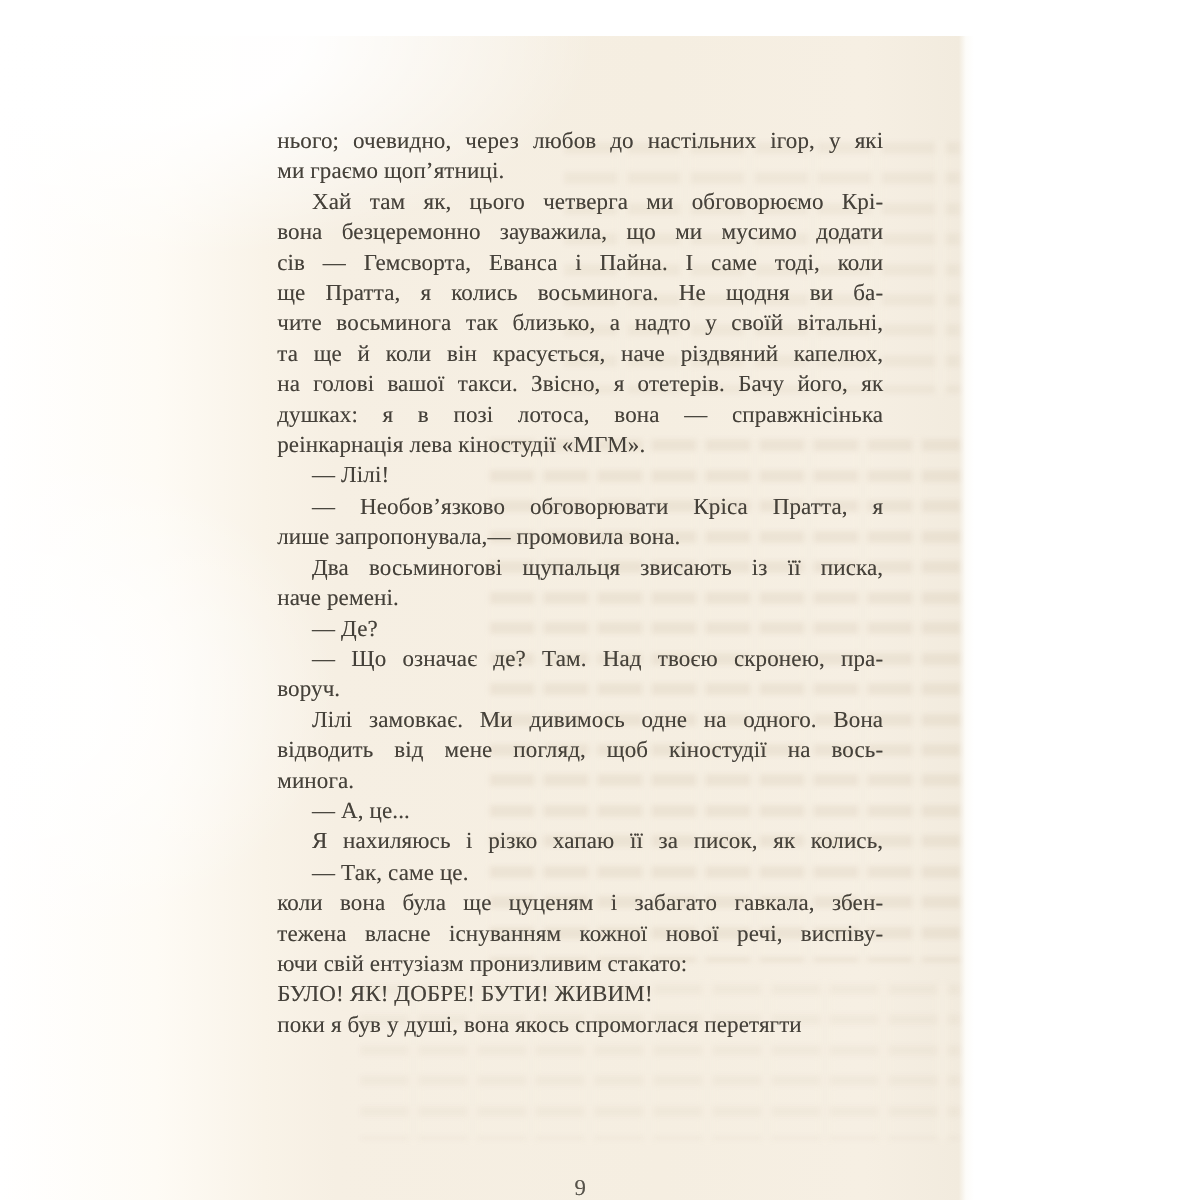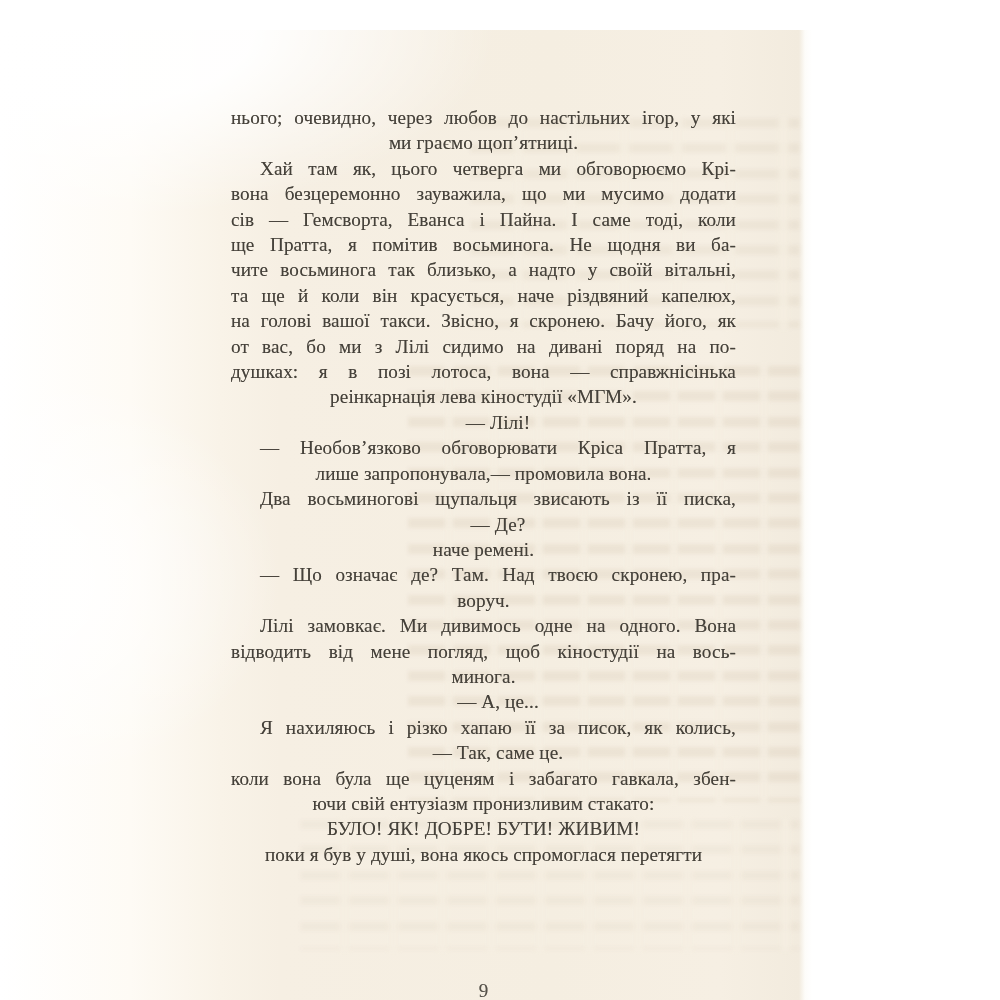"ми граємо щоп’ятниці." .line { text-align: center -> left }
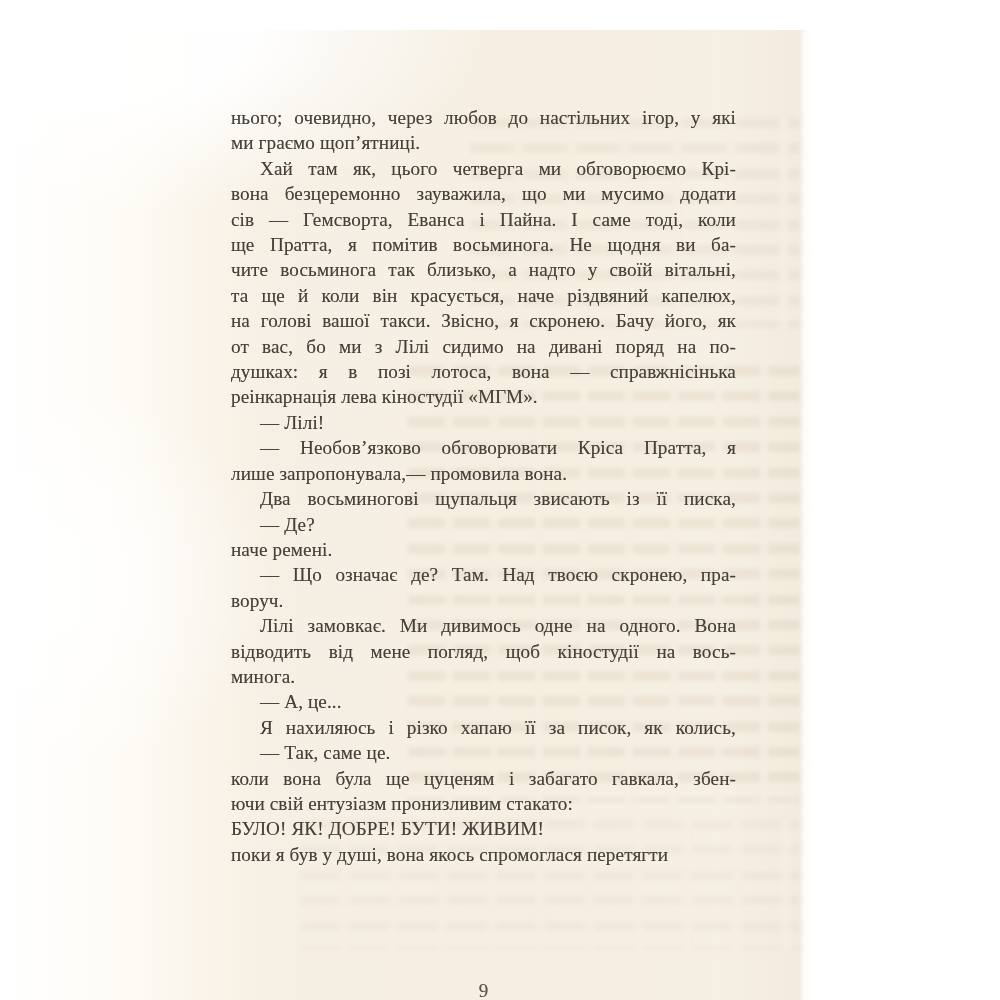"ще Пратта, я помітив восьминога." div.line { text: помітив -> колись }
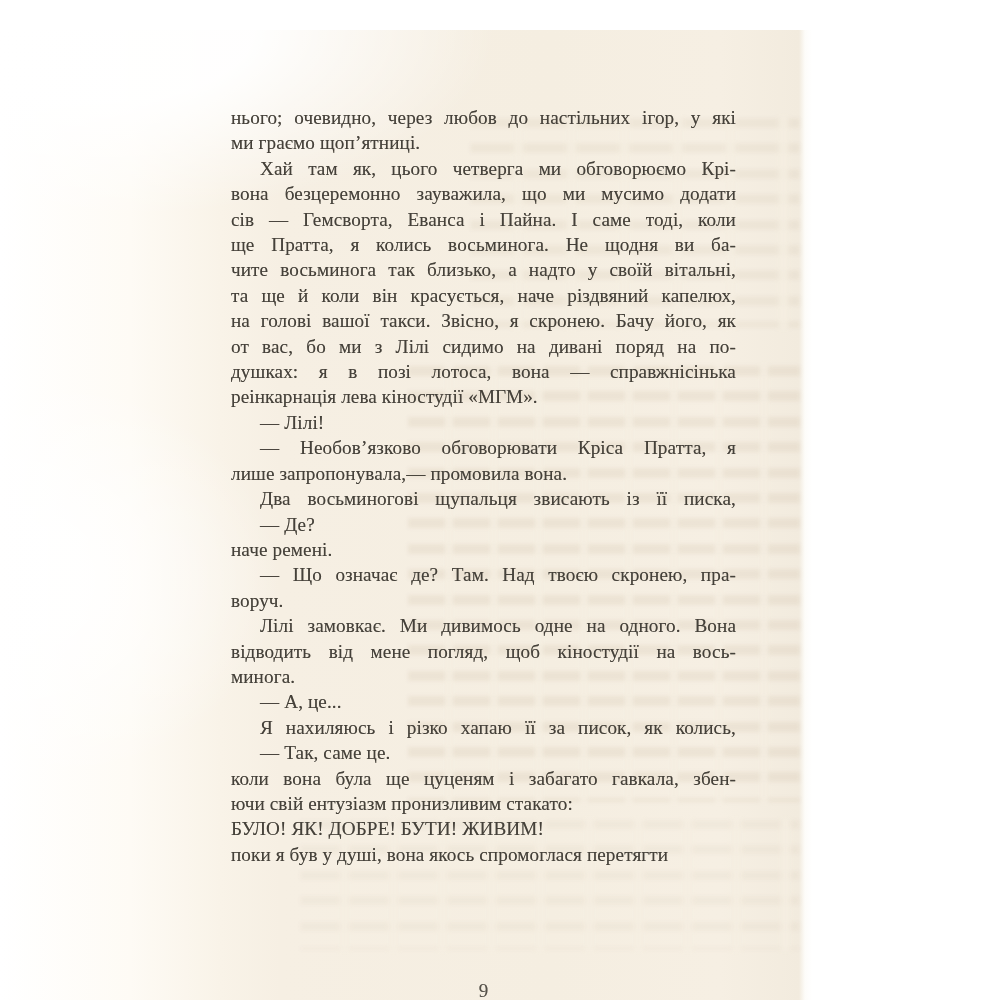"на голові вашої такси. Звісно," div.line { text: скронею -> отетерів }
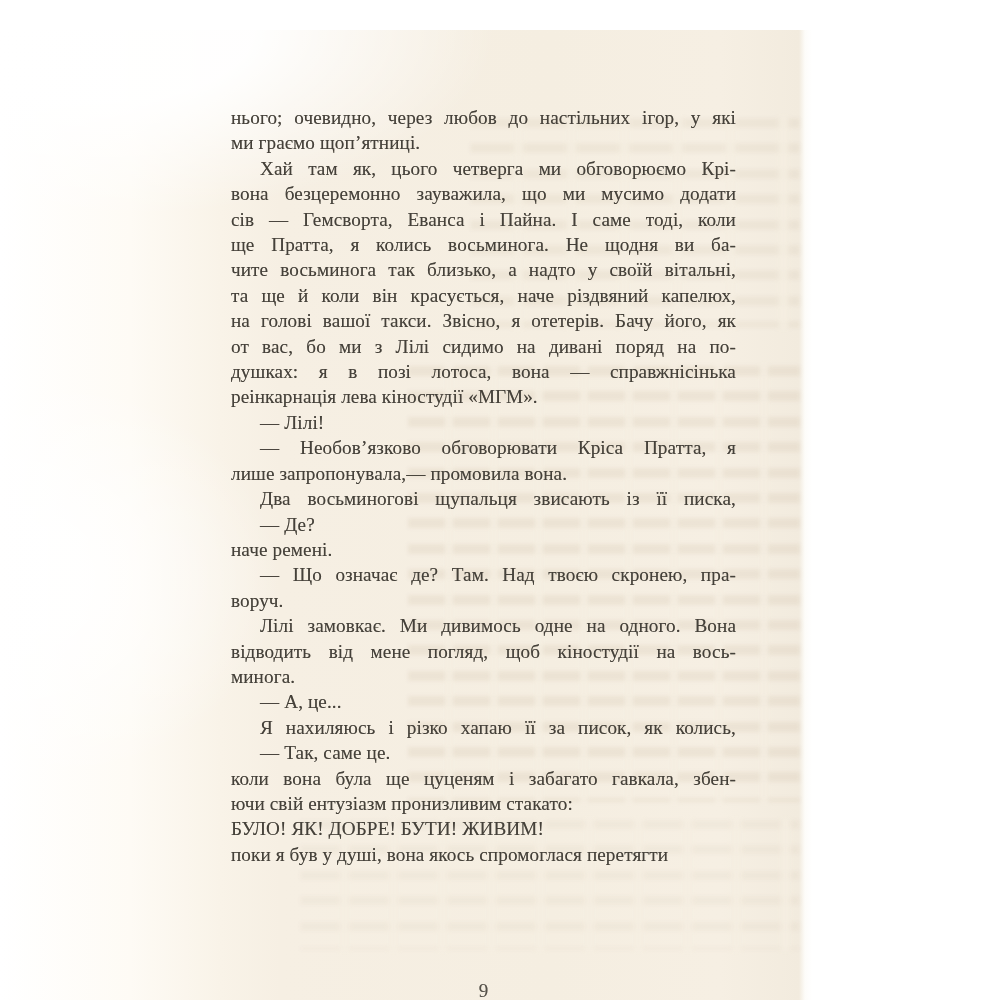"от вас, бо ми з" div.line { html: <div>от вас, бо ми з Лілі сидимо на дивані поряд на по-</div> -> none }
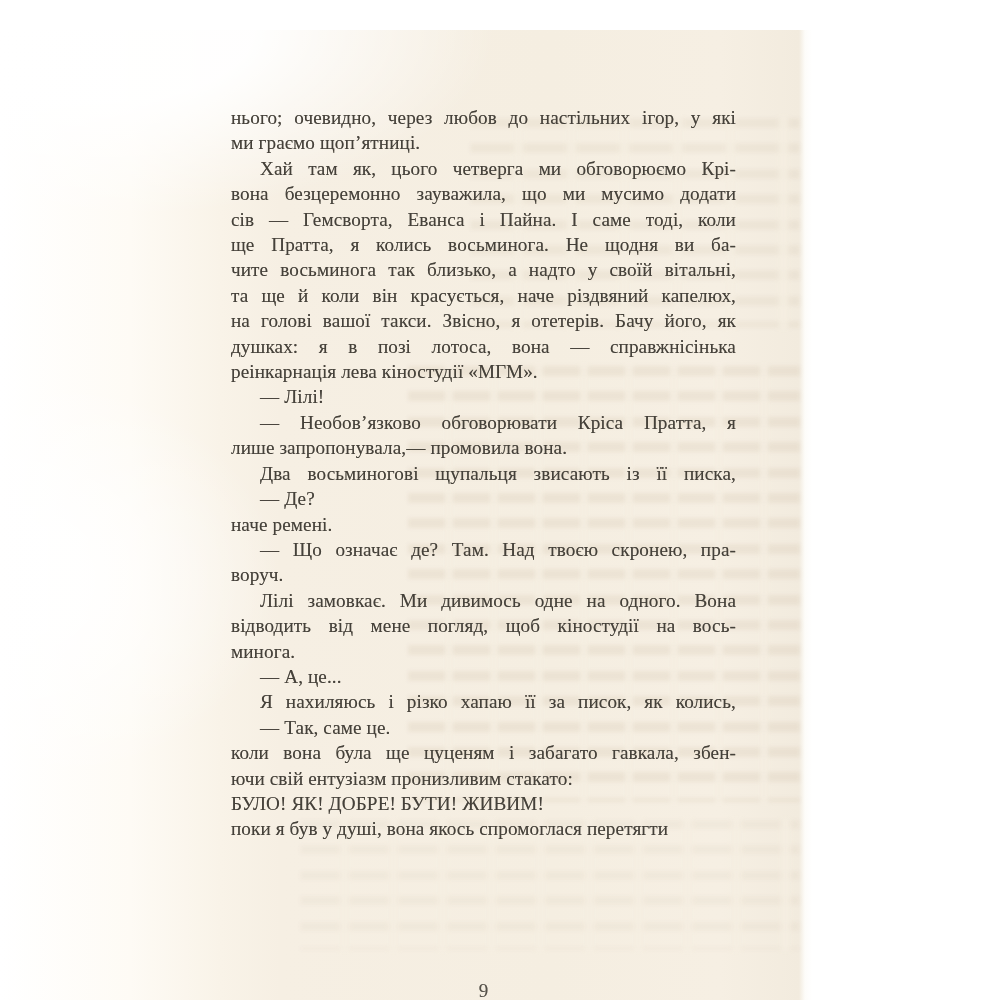"— Де?" div.line { order: before "наче ремені." -> after "наче ремені." }
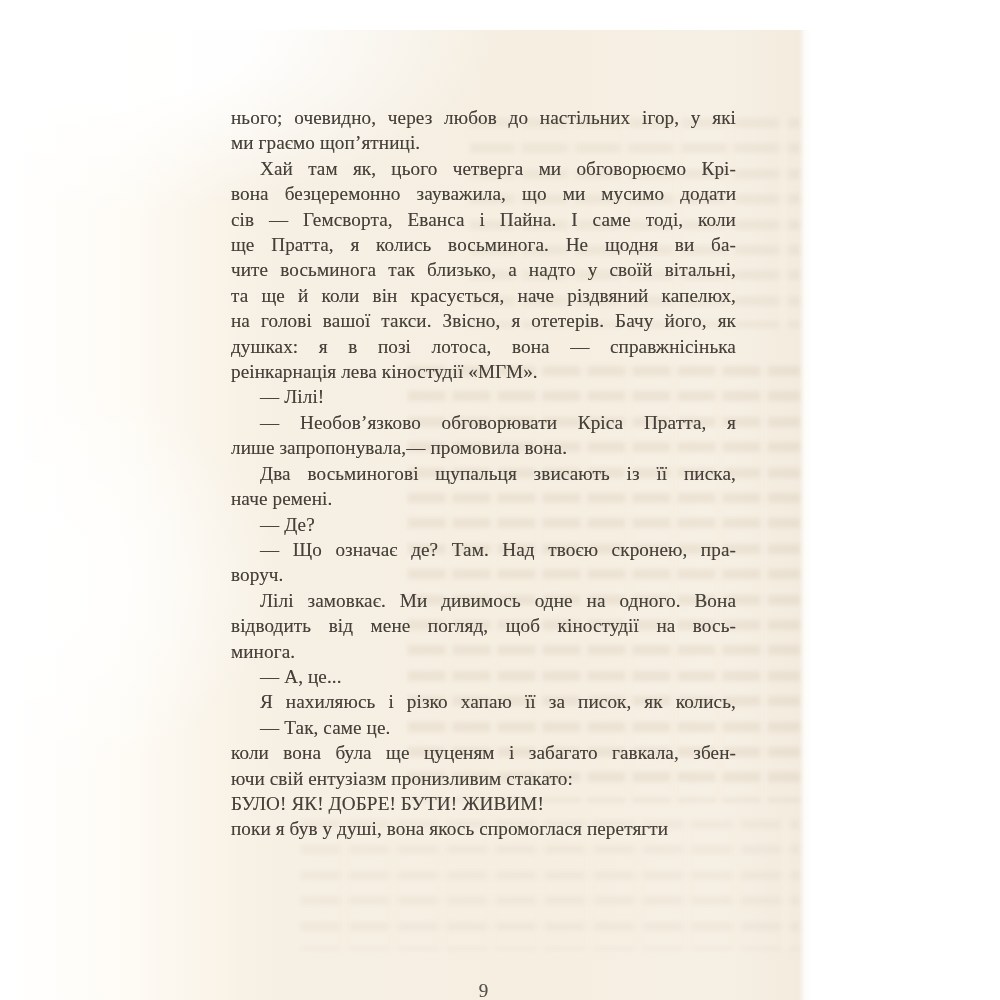"тежена власне існуванням кожної нової" div.line { html: none -> <div>тежена власне існуванням кожної нової речі, виспіву-</div> }
